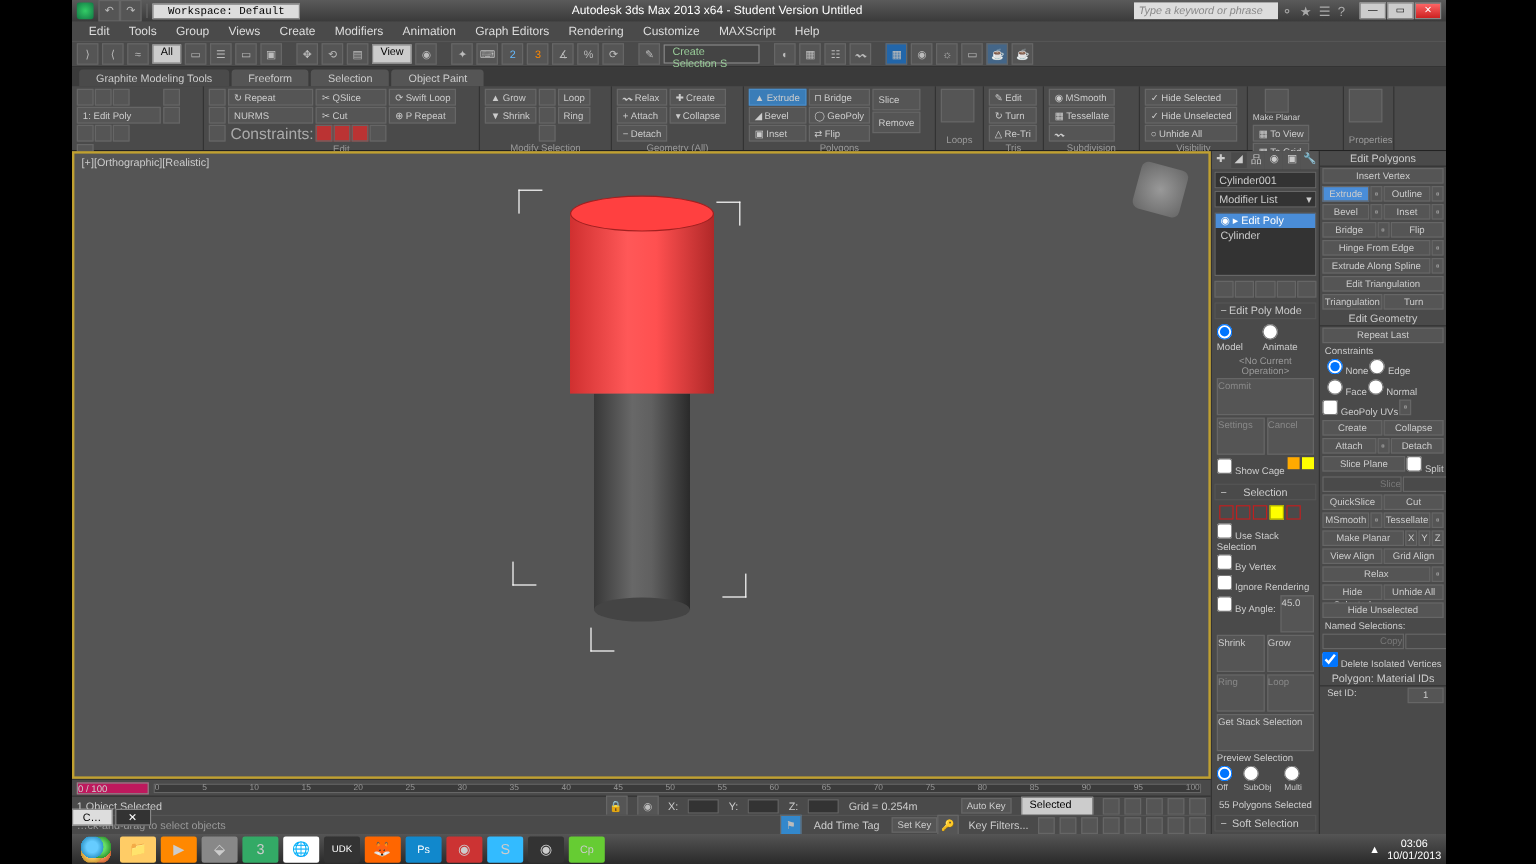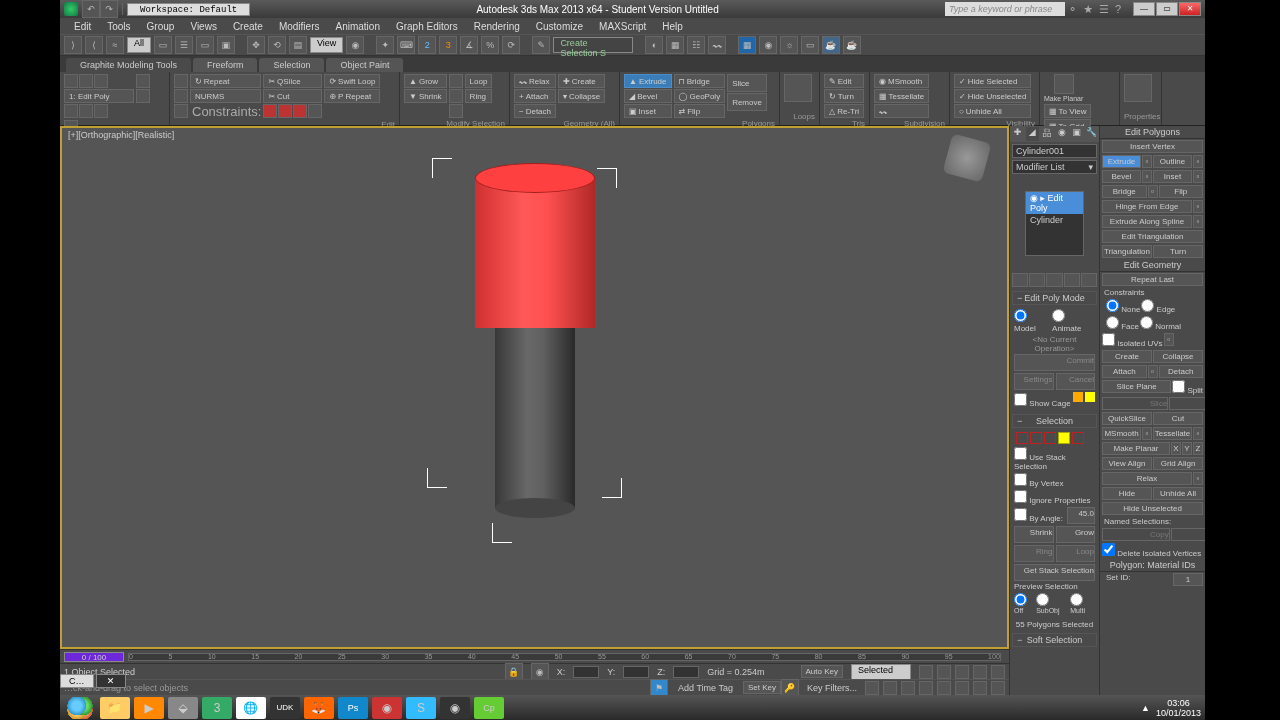"Loops" .rgroup .rlabel { text-align: right -> center }
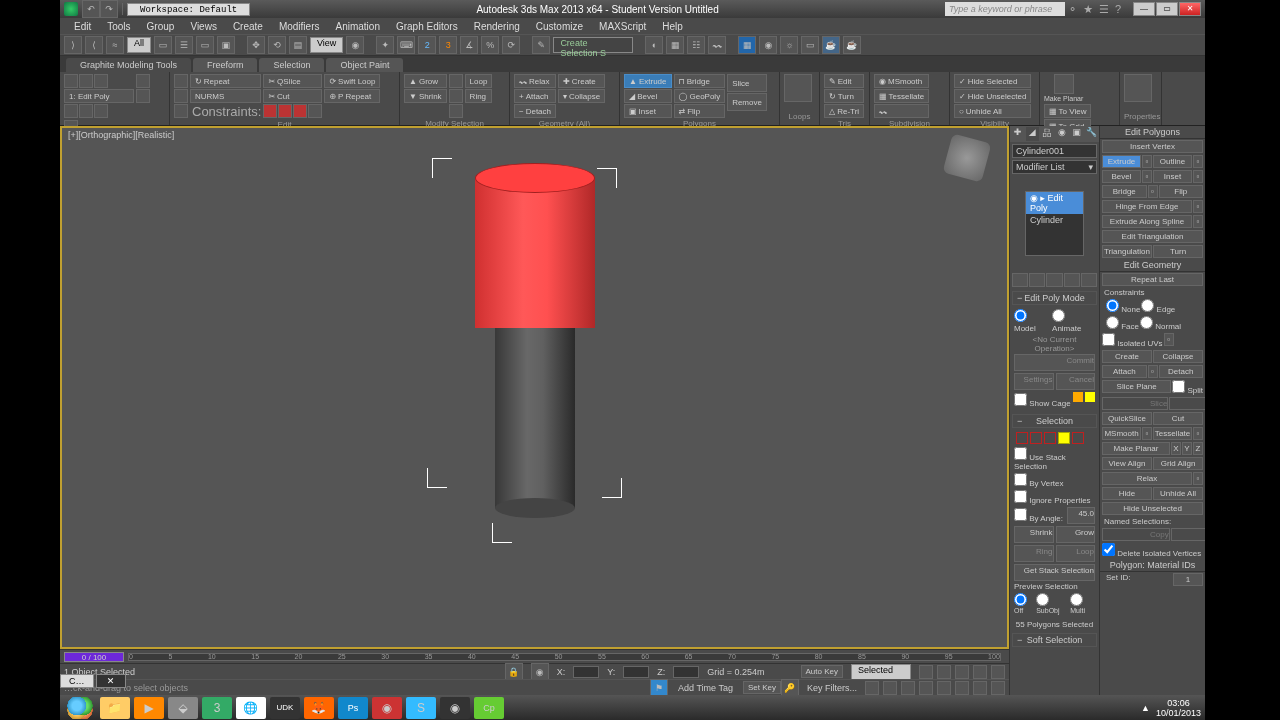"◉ ▸ Edit Poly" .mod-stack { margin: 15px -> 2px }
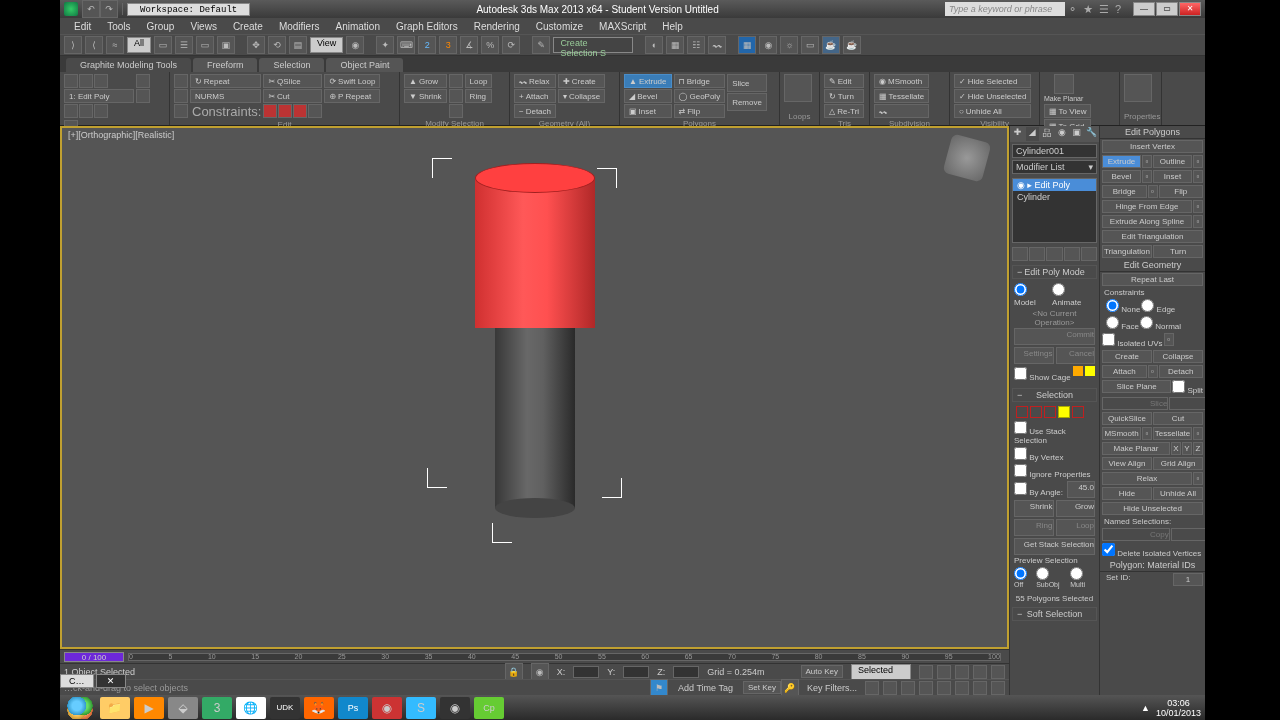"Commit" .rollout-body .sbtn { height: 17px -> 31px; text-align: right -> left }
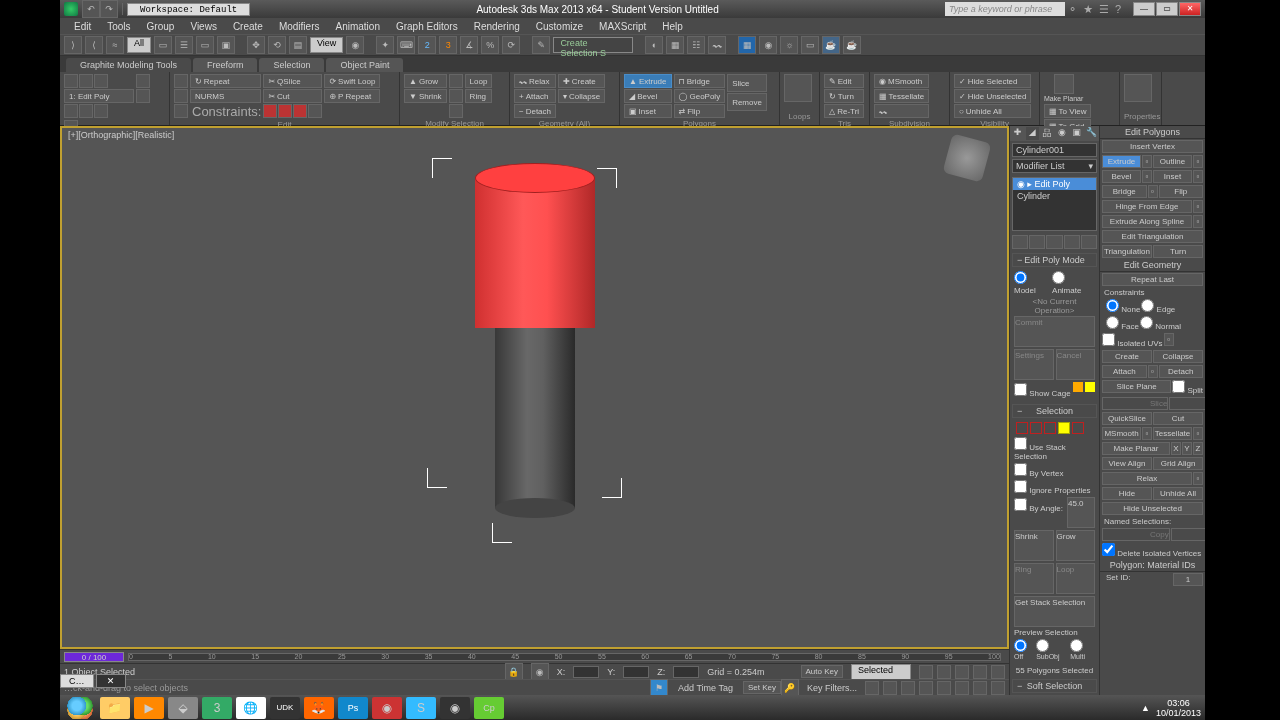"Isolated UVs" span { text: Isolated -> GeoPoly }
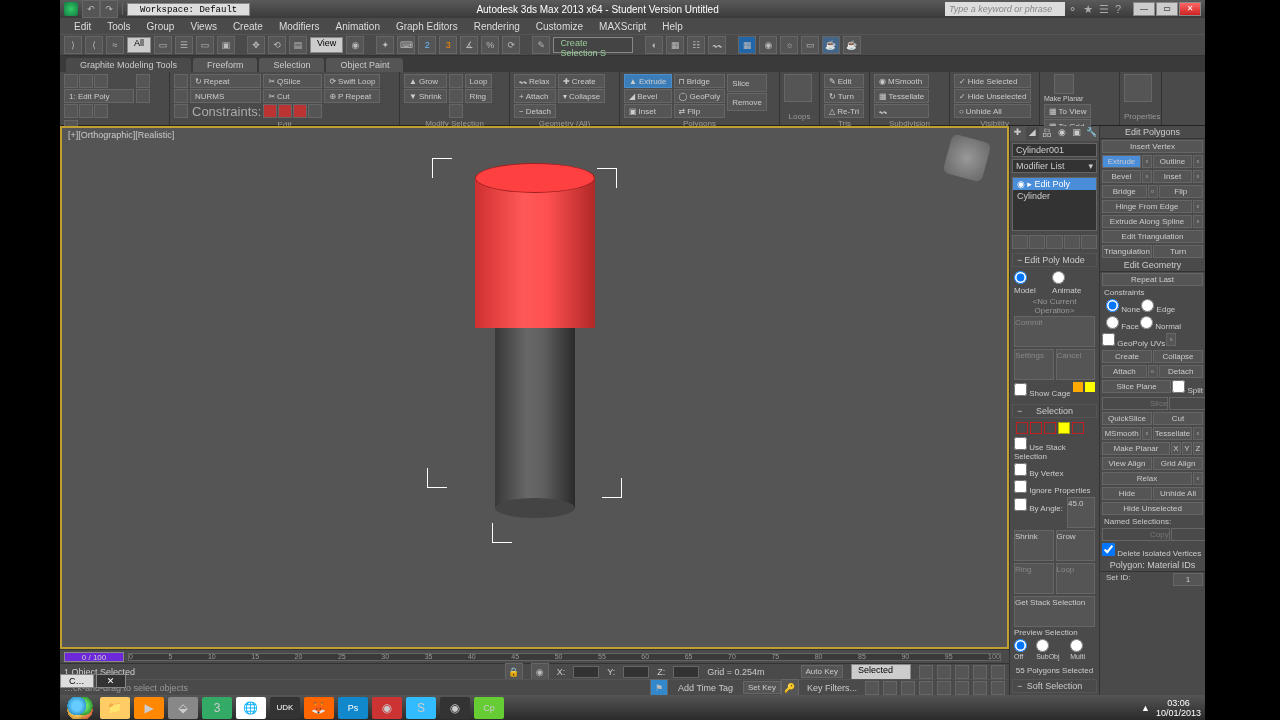"Ignore Properties" span { text: Properties -> Rendering }
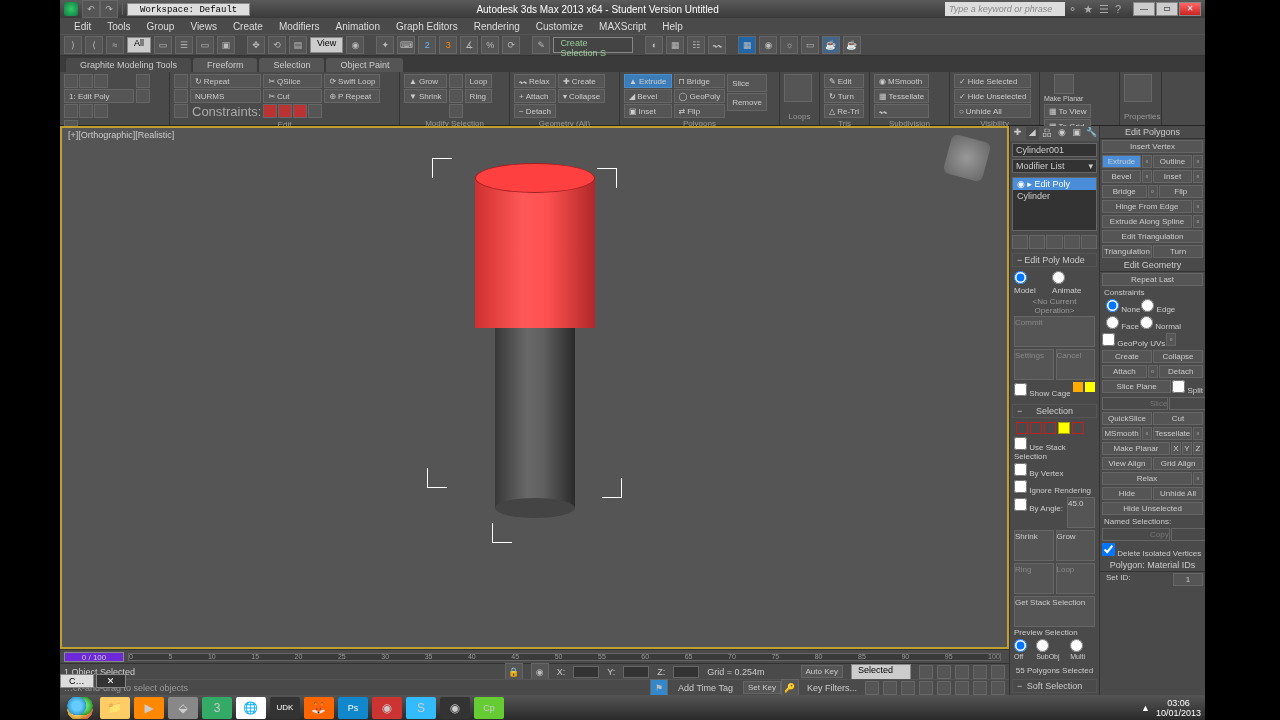"0 / 100" .timeline .slider { background: #6d28d9 -> #be185d; text-align: center -> left }
